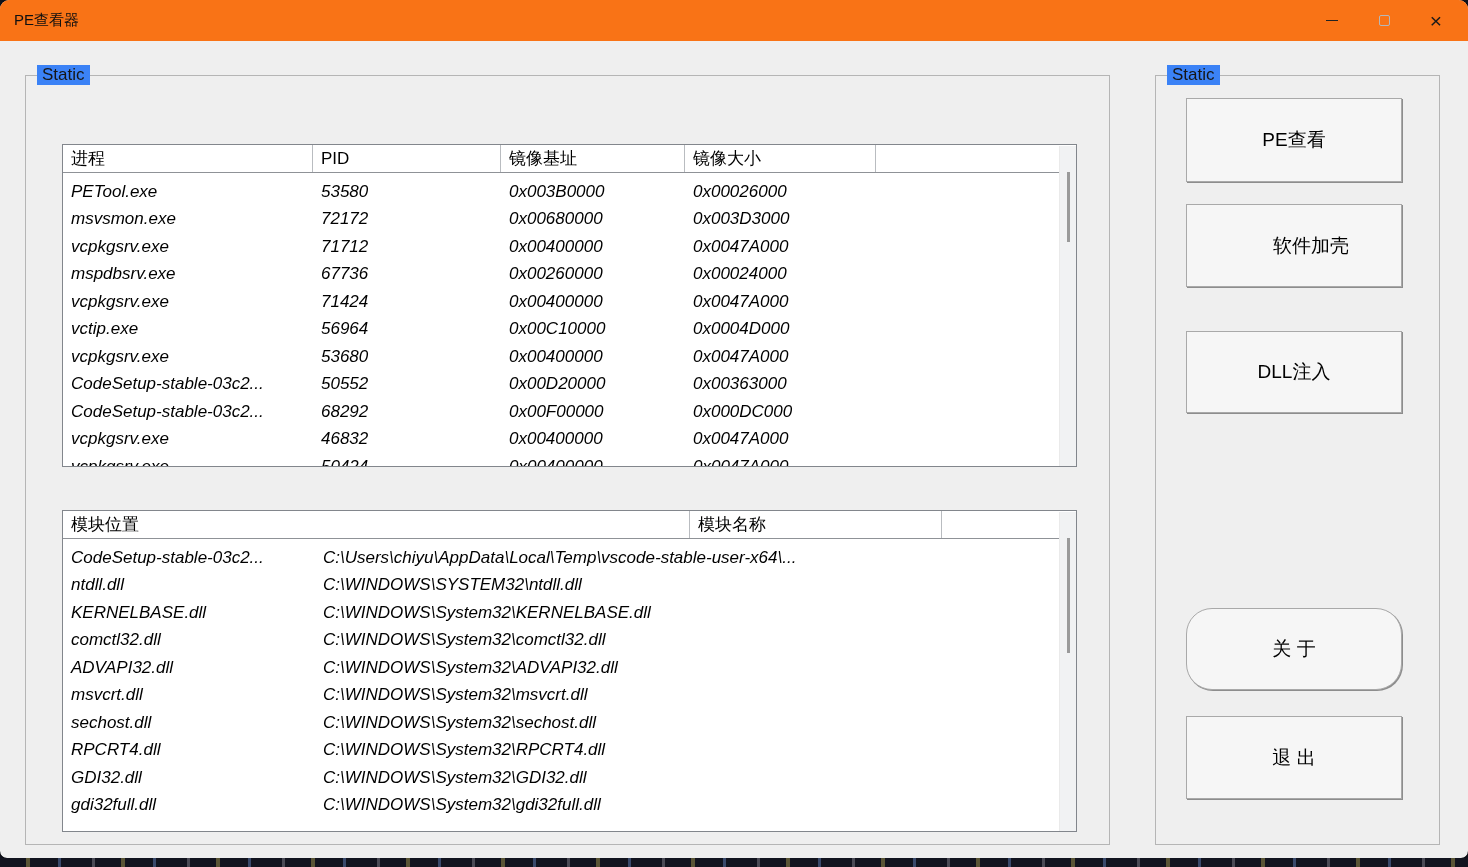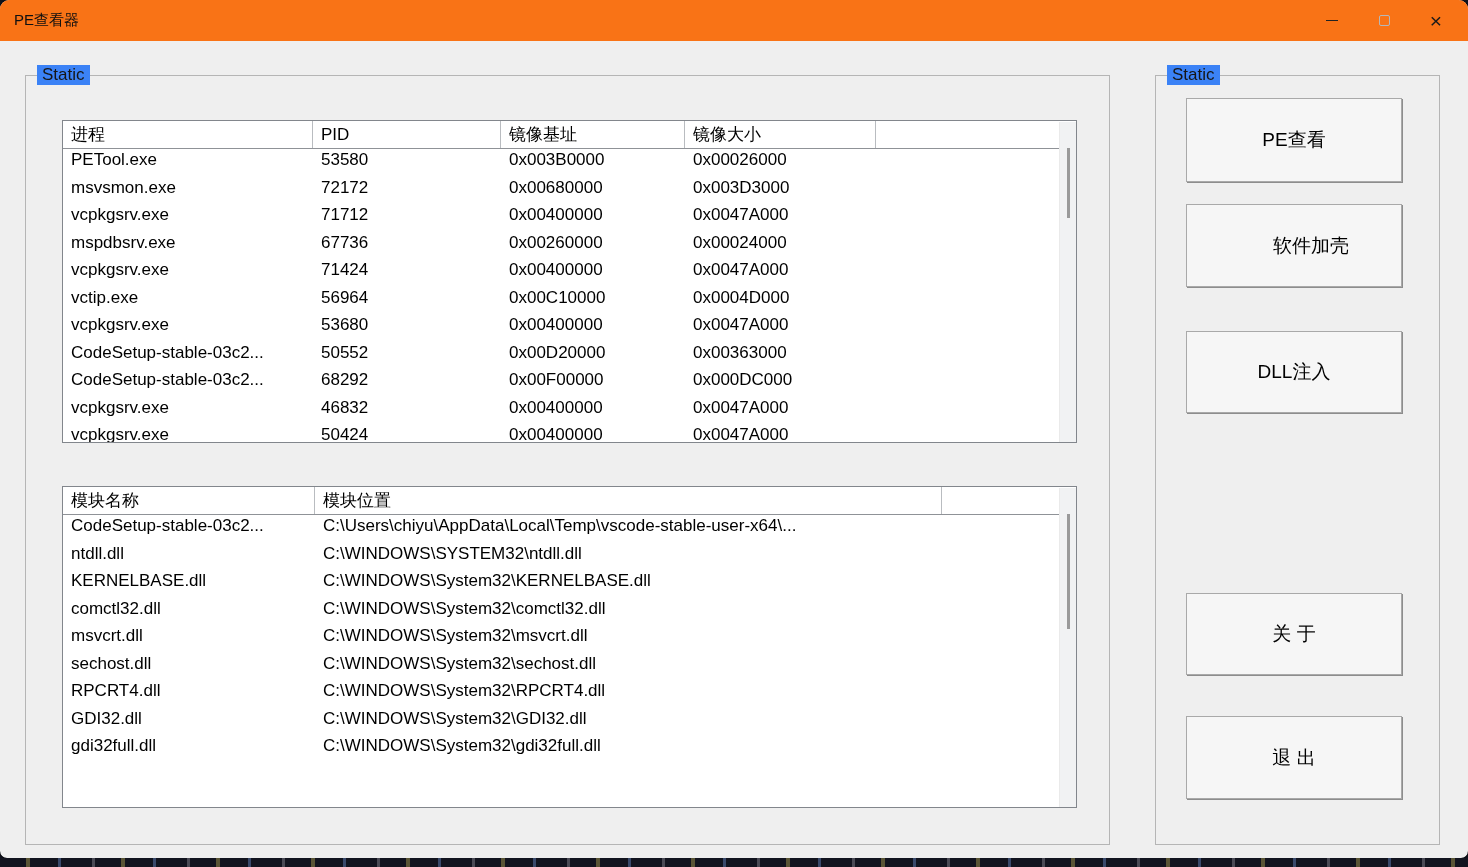"进程" .listview { margin-top: none -> 24px }
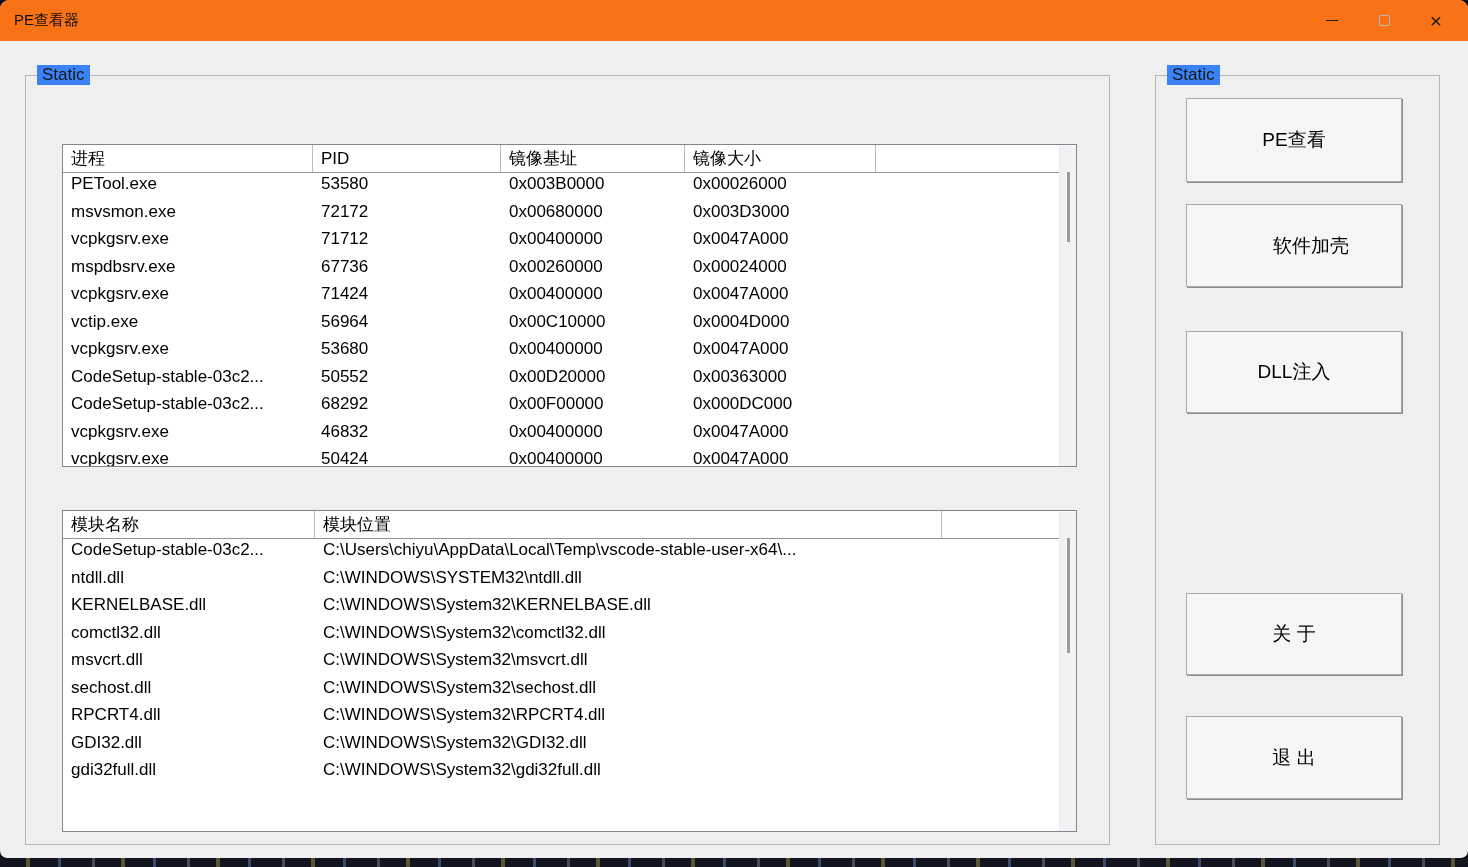"PETool.exe" .lv-row { align-items: flex-start -> flex-end; font-style: none -> italic }
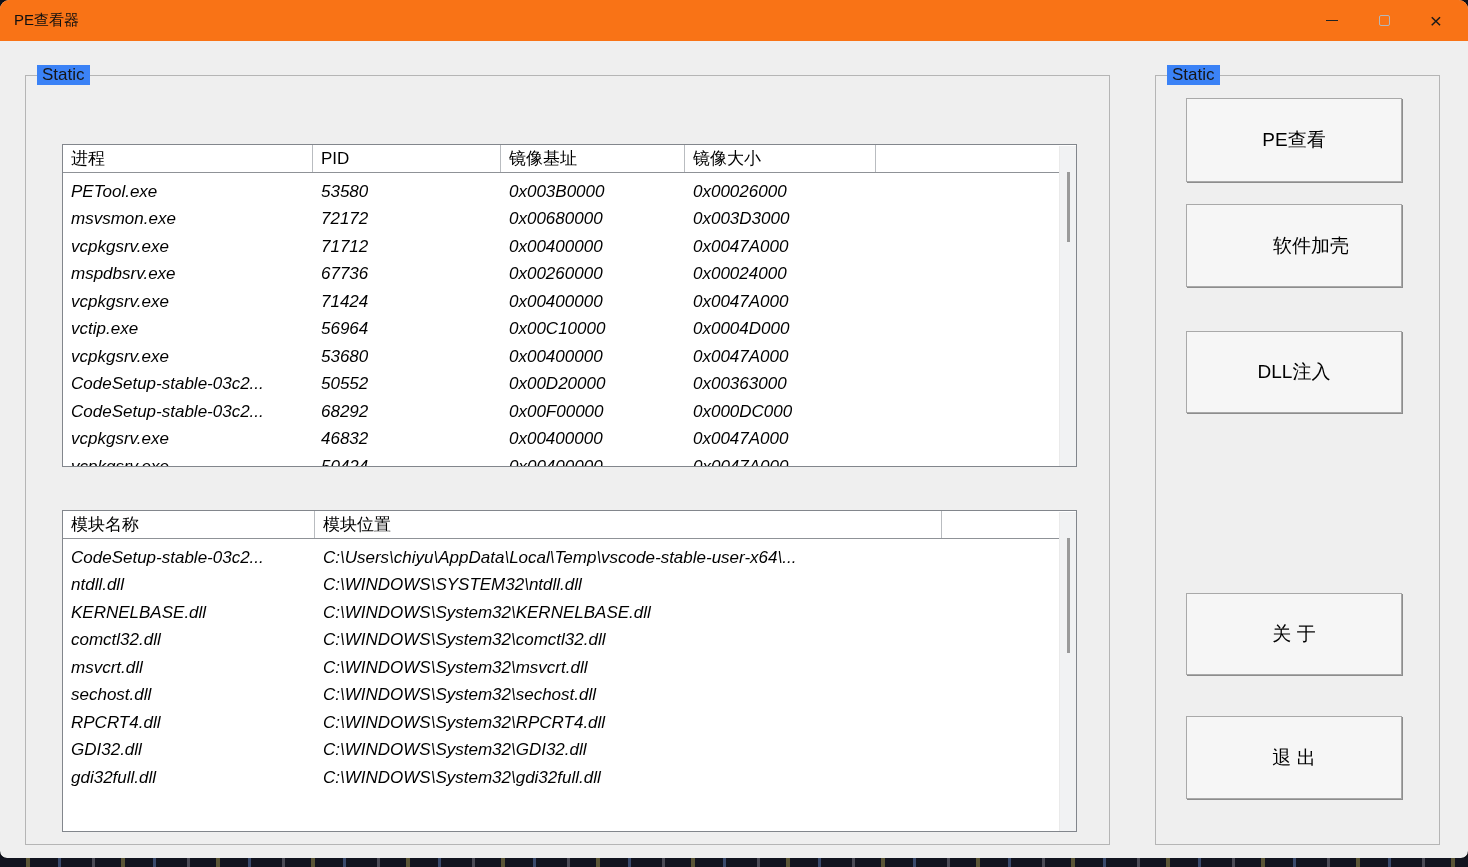"模块名称" div.cell { order: before "模块位置" -> after "模块位置" }
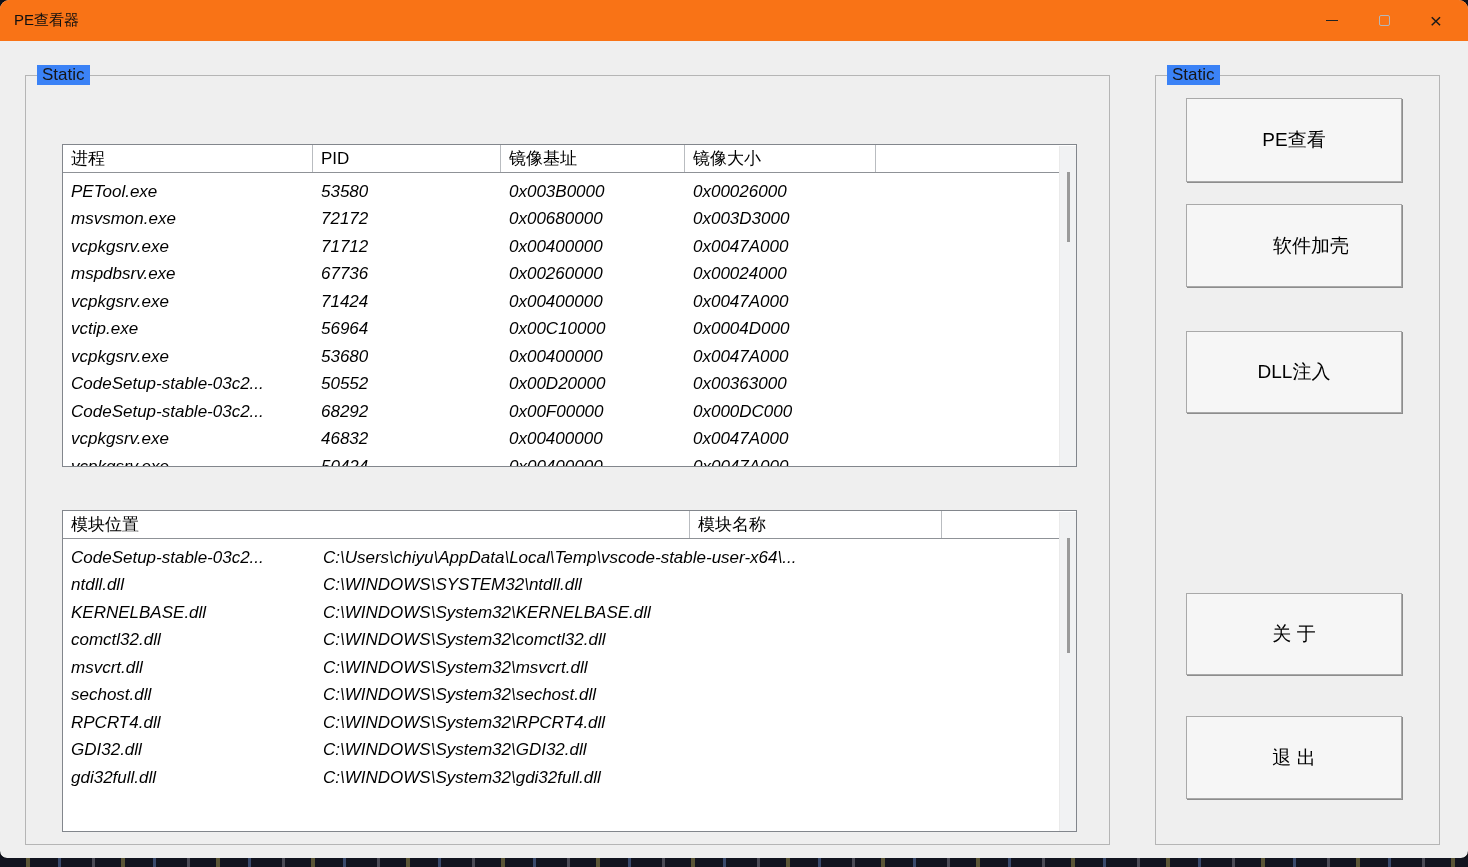"关 于" #btn-about { border-radius: none -> 26px; top: 593px -> 608px }
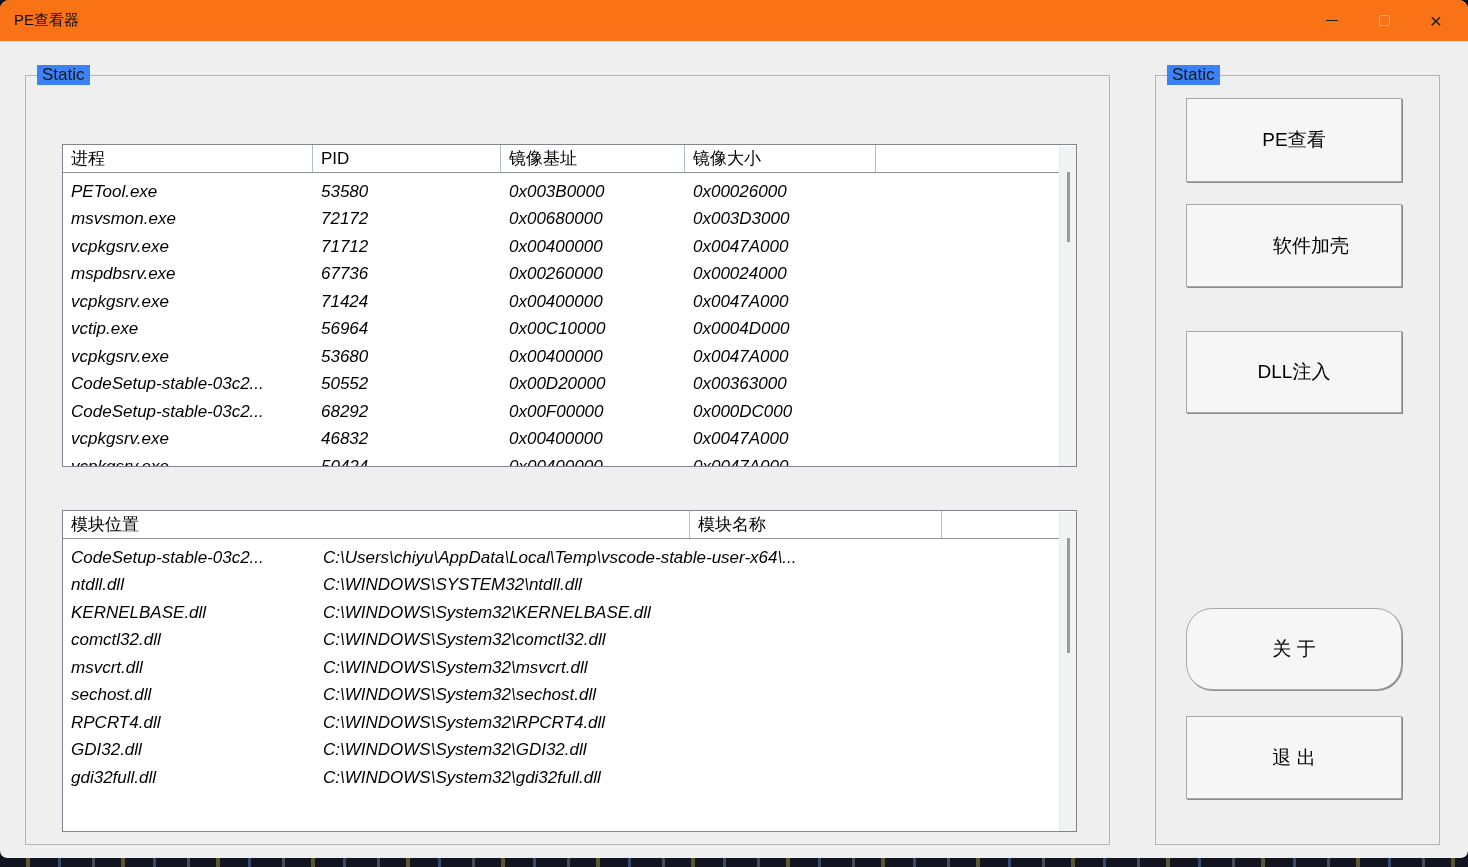"ADVAPI32.dll" div.lv-row { html: none -> <div> <div>ADVAPI32.dll</div> <div>C:\WINDOWS\System32\ADVAPI32.dll</div> <div></div> </div> }
